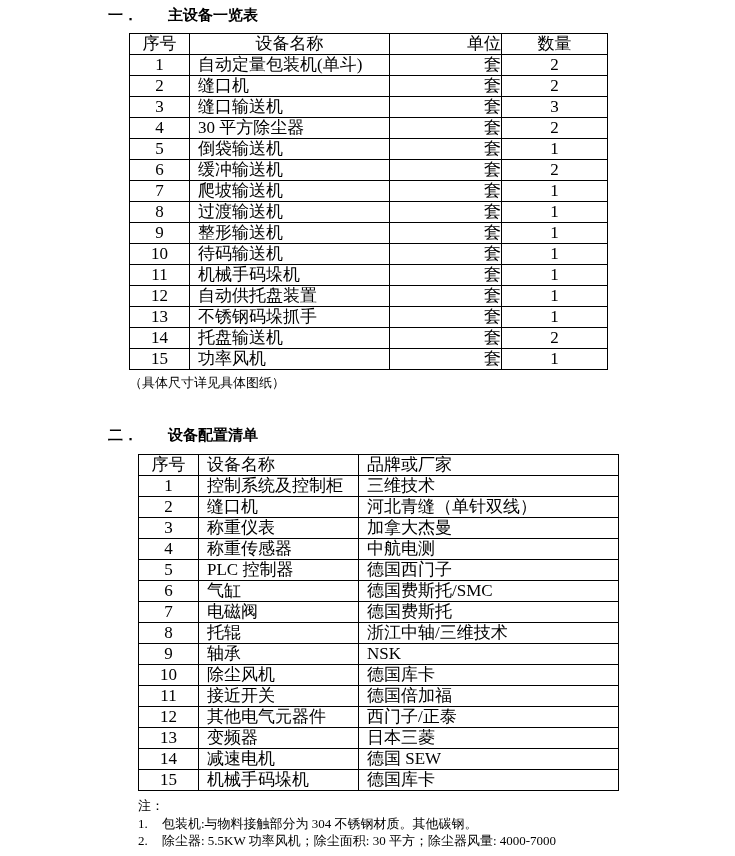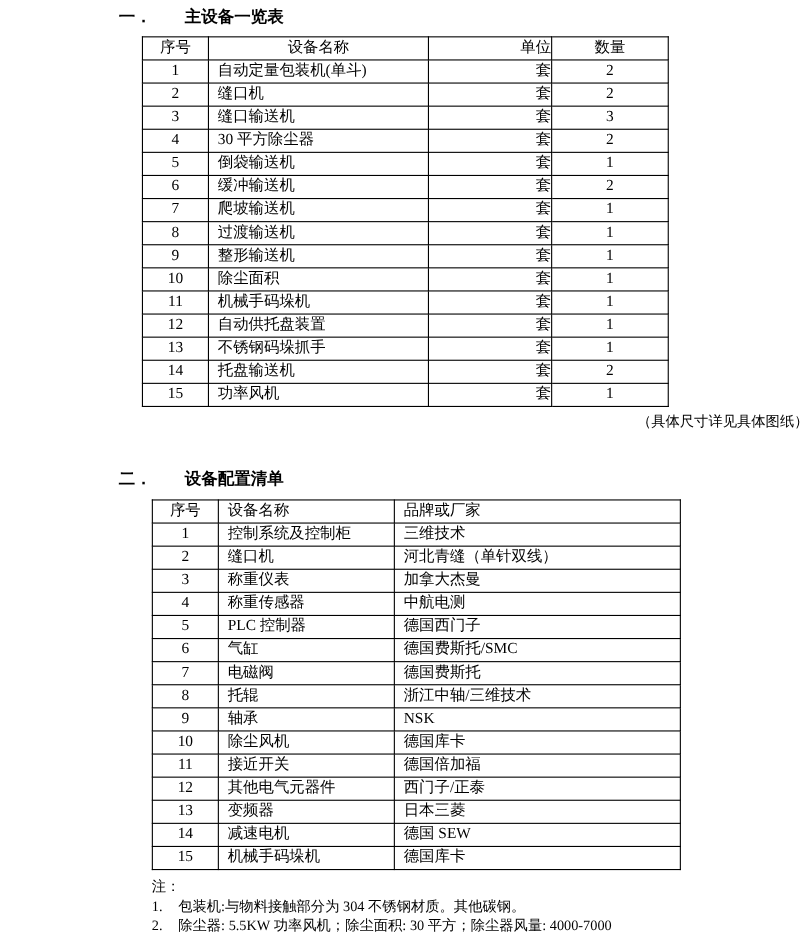"序号" table { font-size: 14px -> 17px }
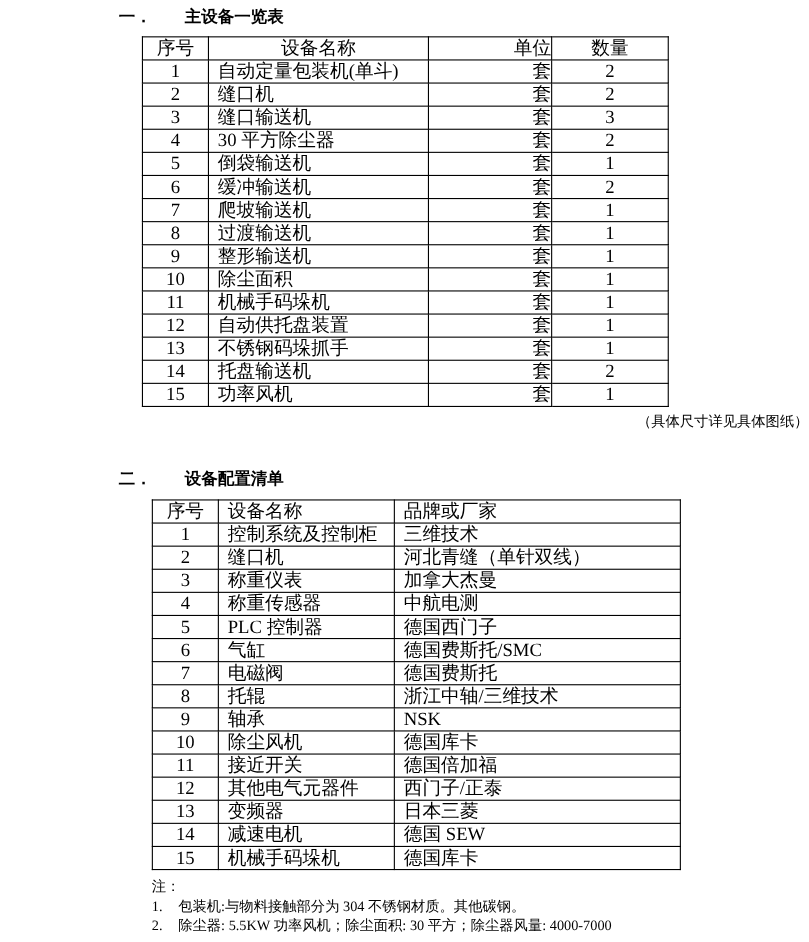"除尘面积" td.name { text: 除尘面积 -> 待码输送机 }
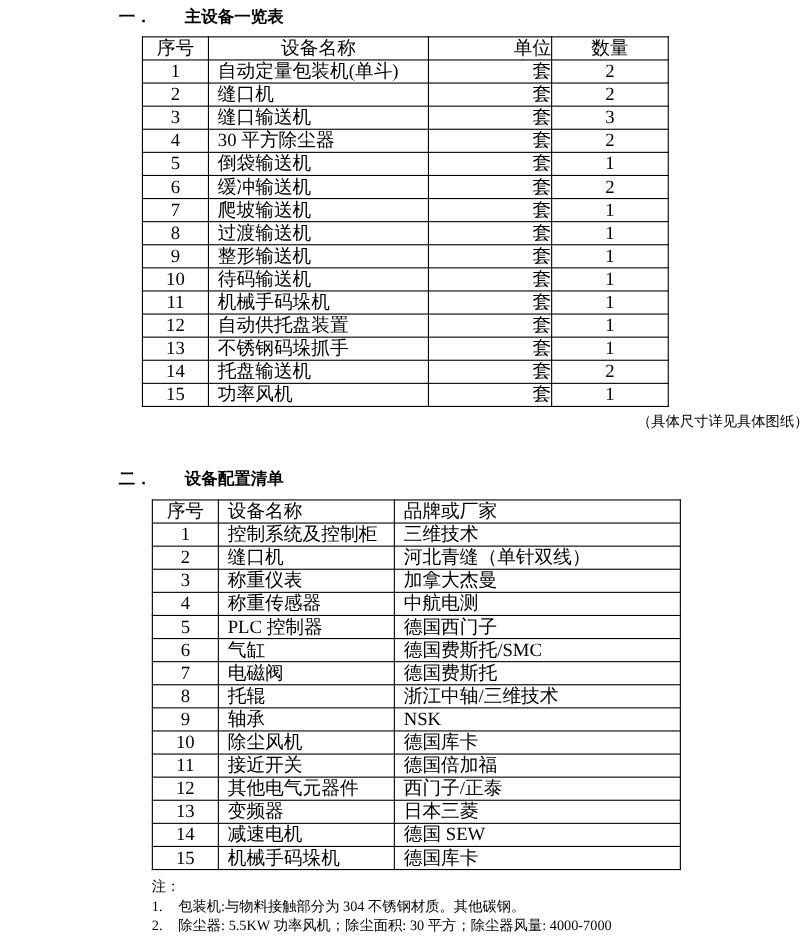"（具体尺寸详见具体图纸）" .note-line { text-align: right -> none }
